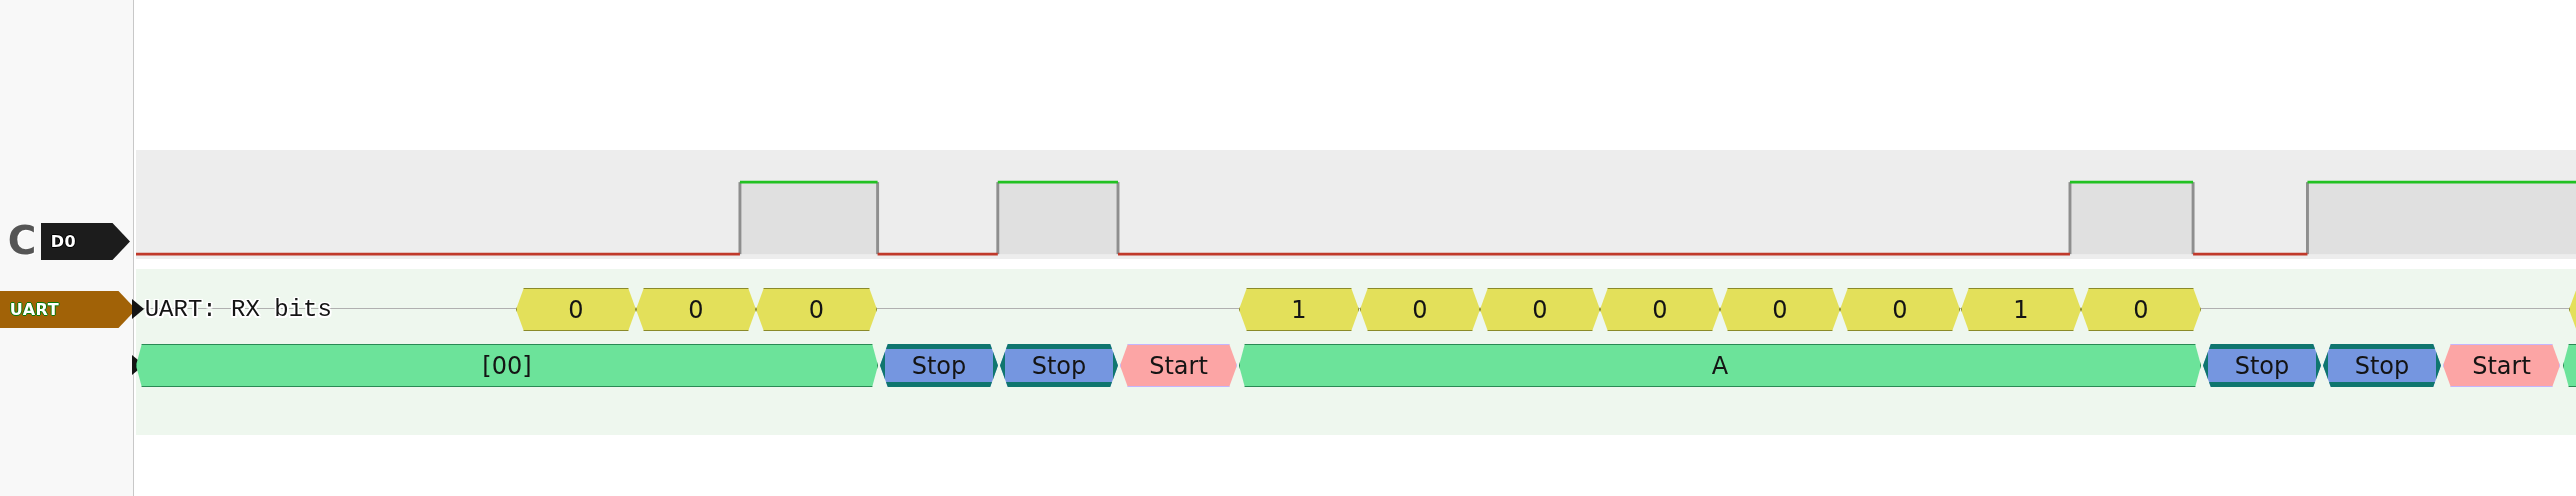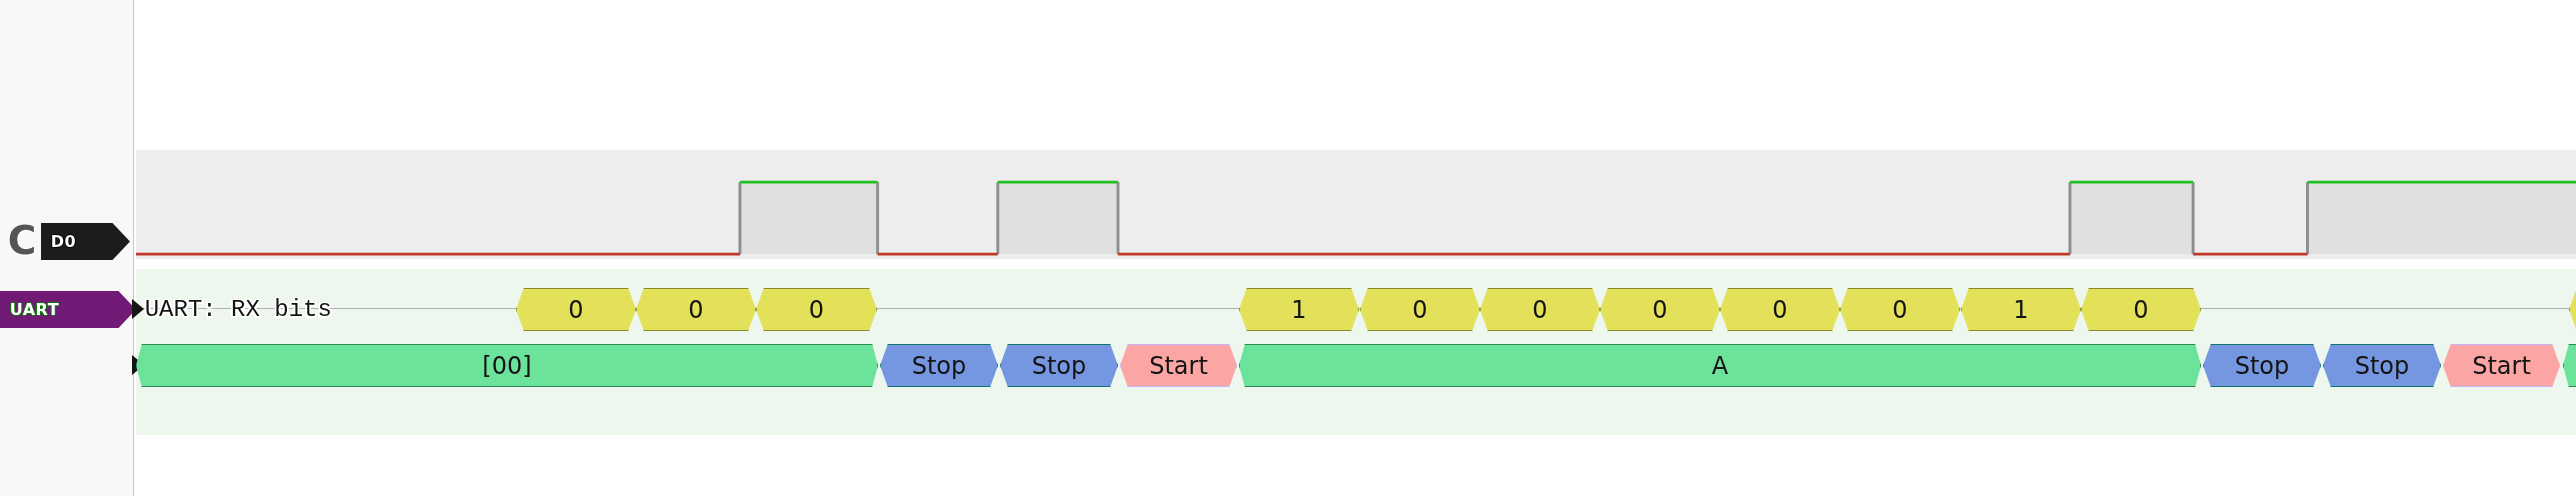"UART" #tag-uart { background: #701a75 -> #a16207 }
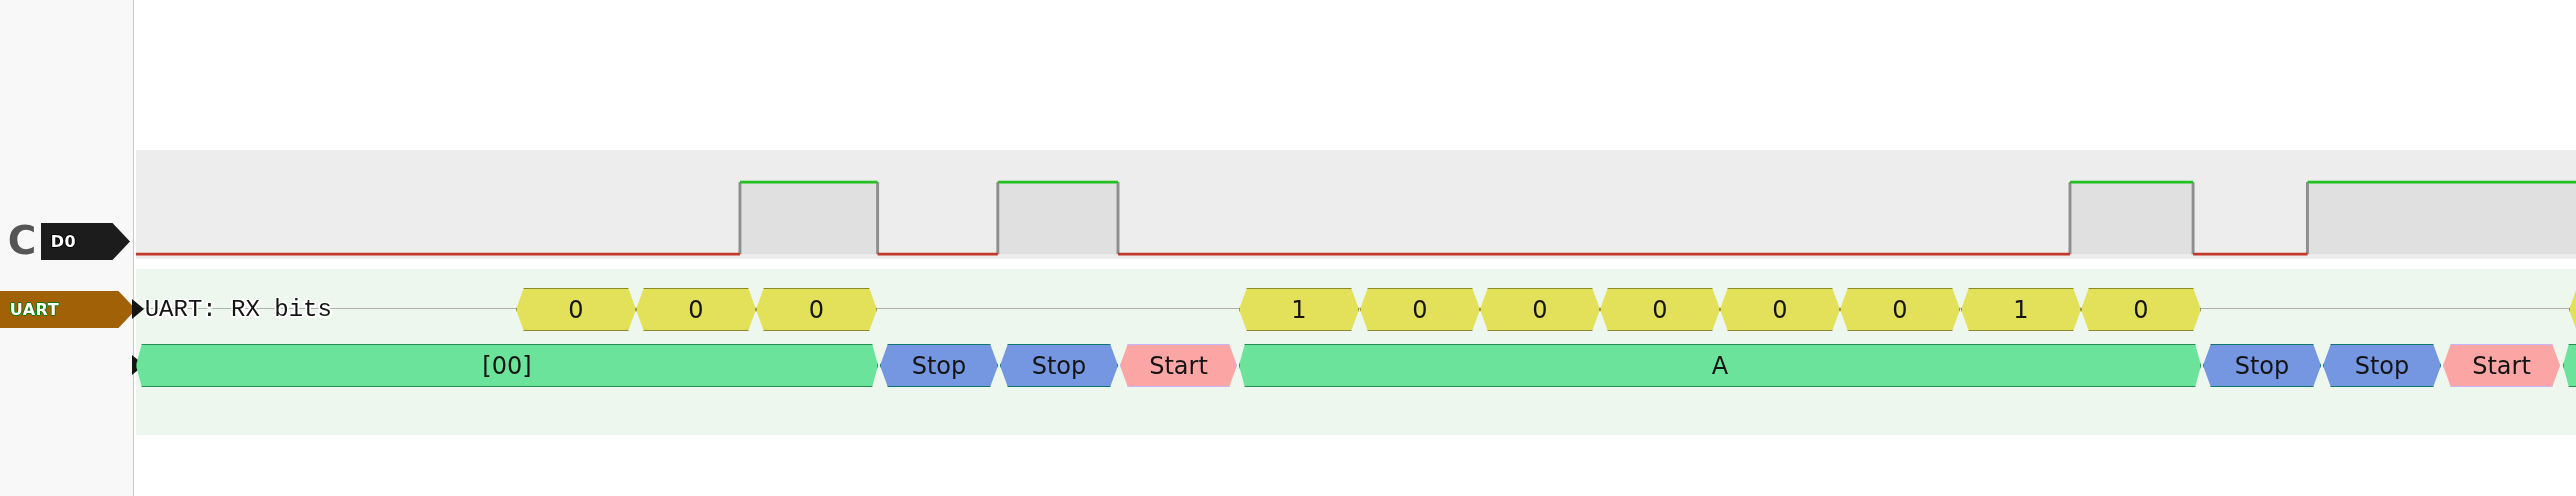"Stop" .seg-blue { border: 1px solid #0f766e -> 5px solid #0f766e }
